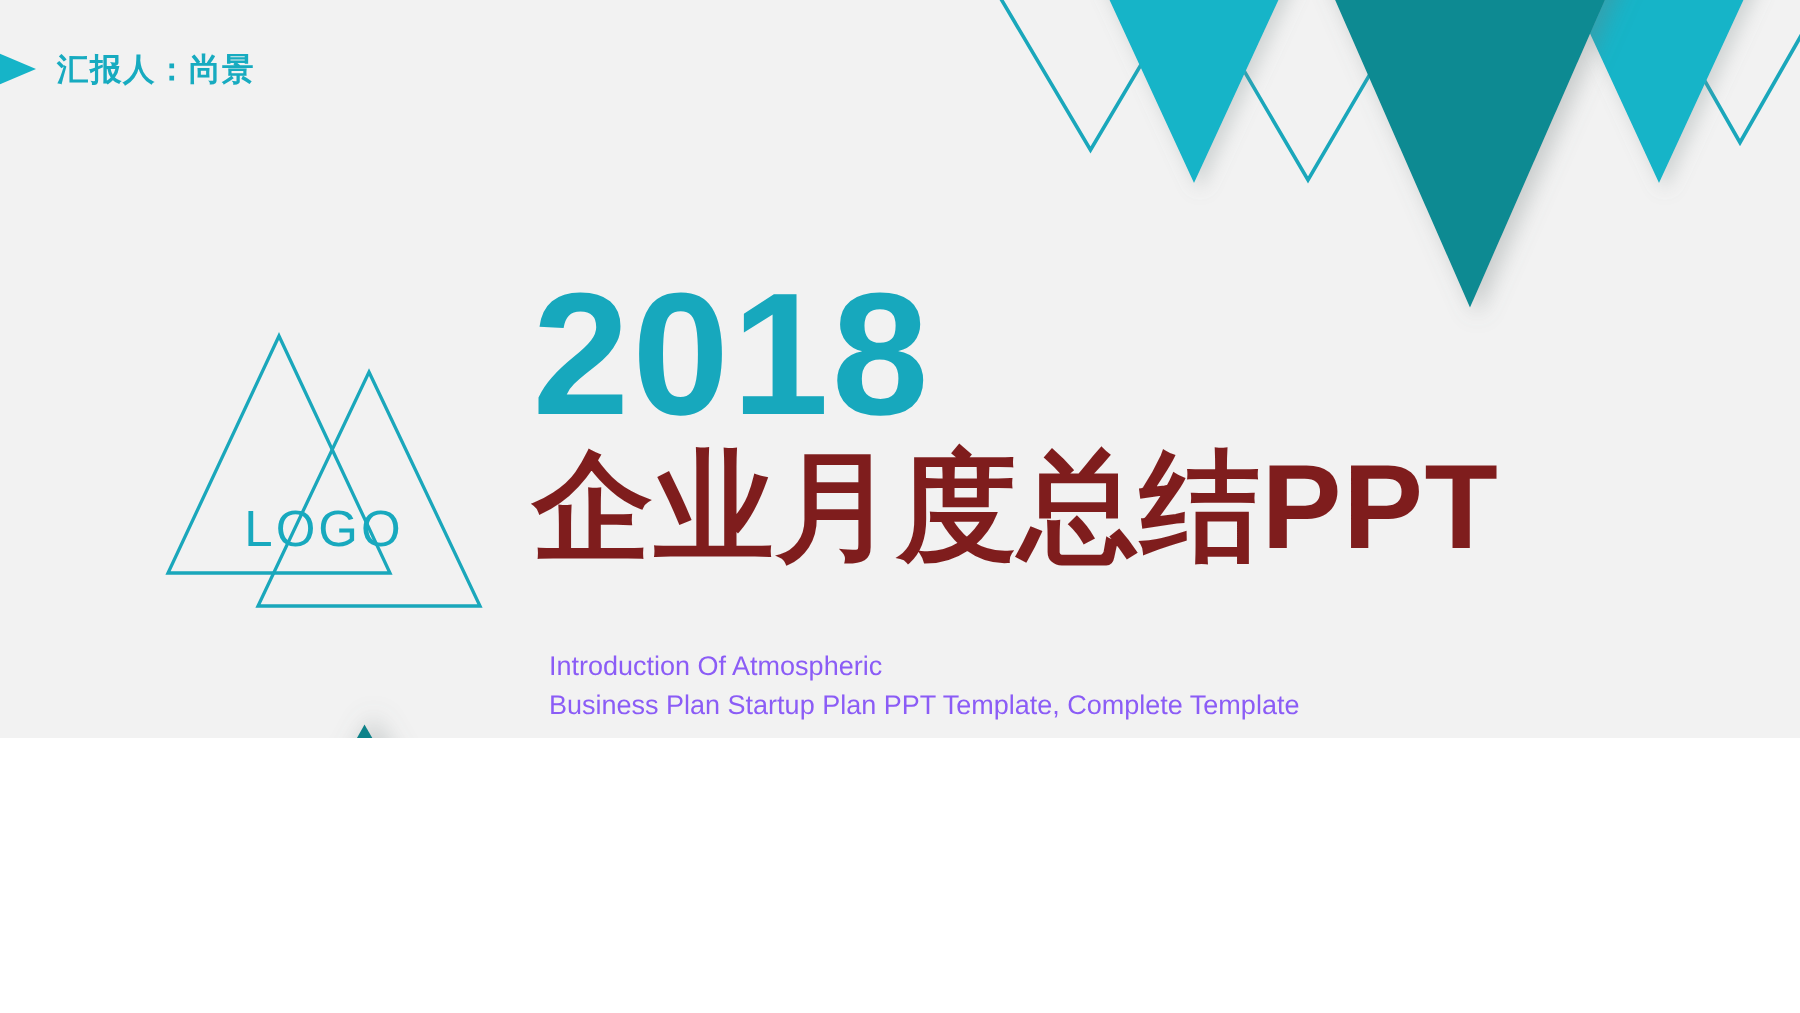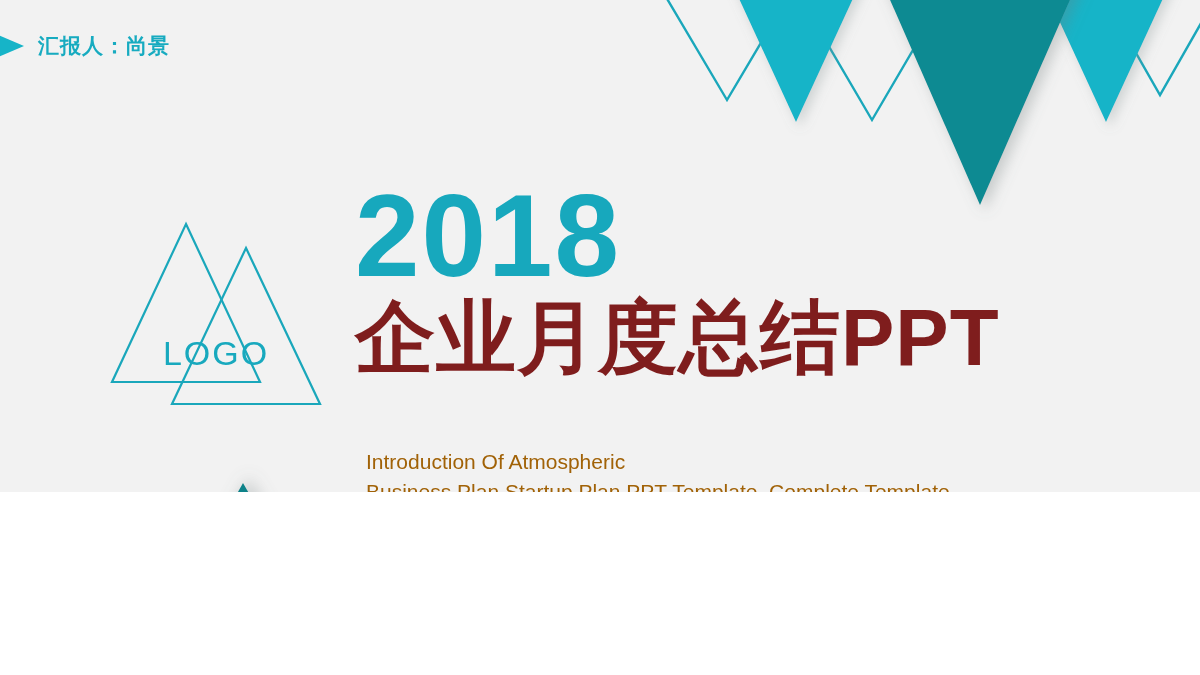"Introduction Of Atmospheric" .subtitle { color: #a16207 -> #8b5cf6; font-size: 21px -> 18px; margin-top: 16px -> none }
